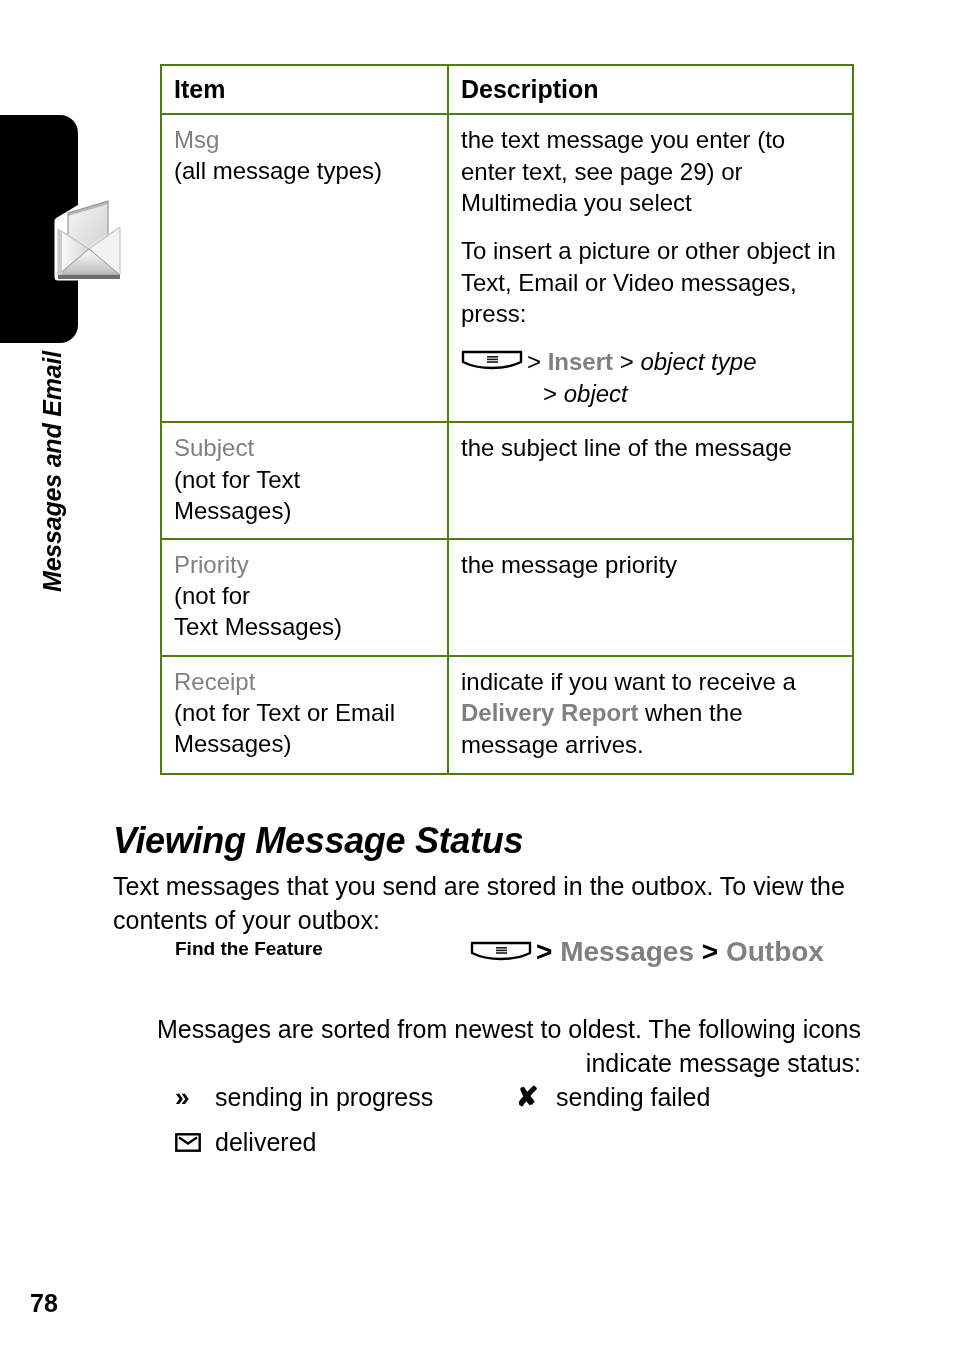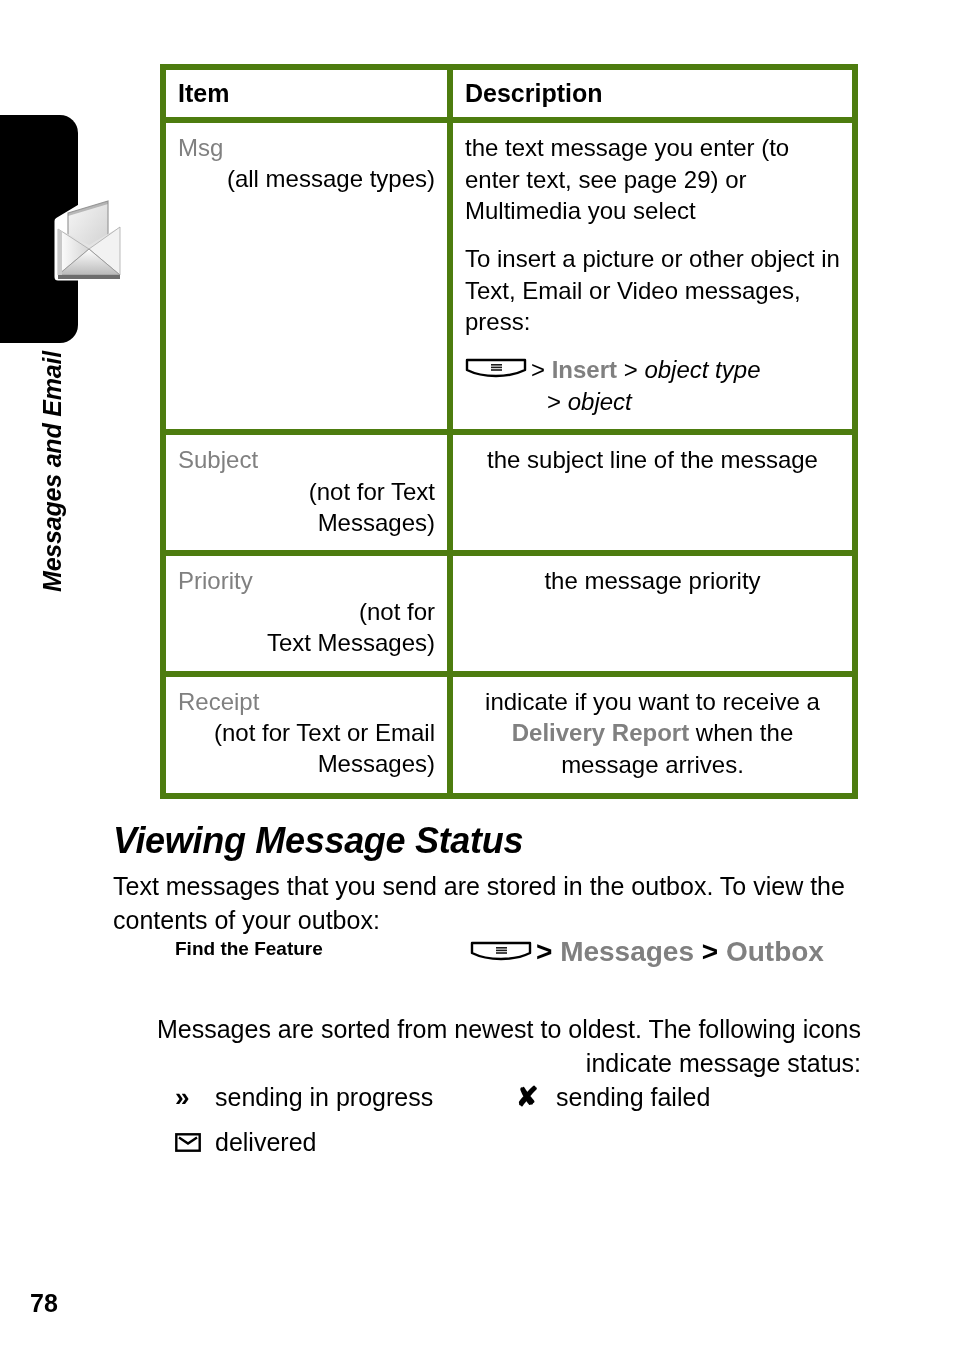"Item" table.spec td, table.spec th { border: 6px solid #4d7c0f -> 2px solid #4d7c0f }
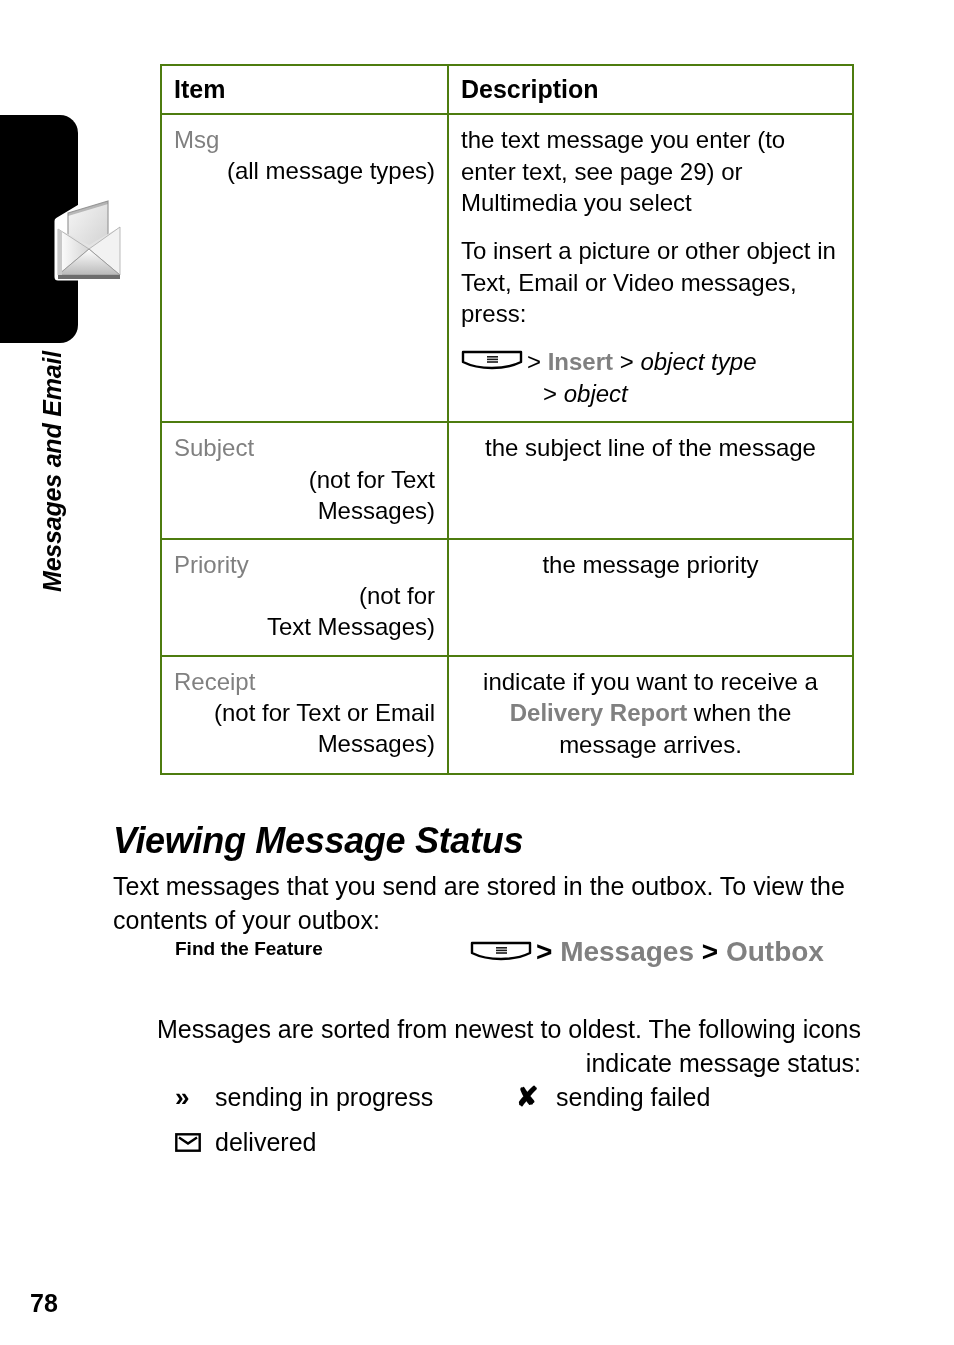"(all message types)" .plain { text-align: right -> none }
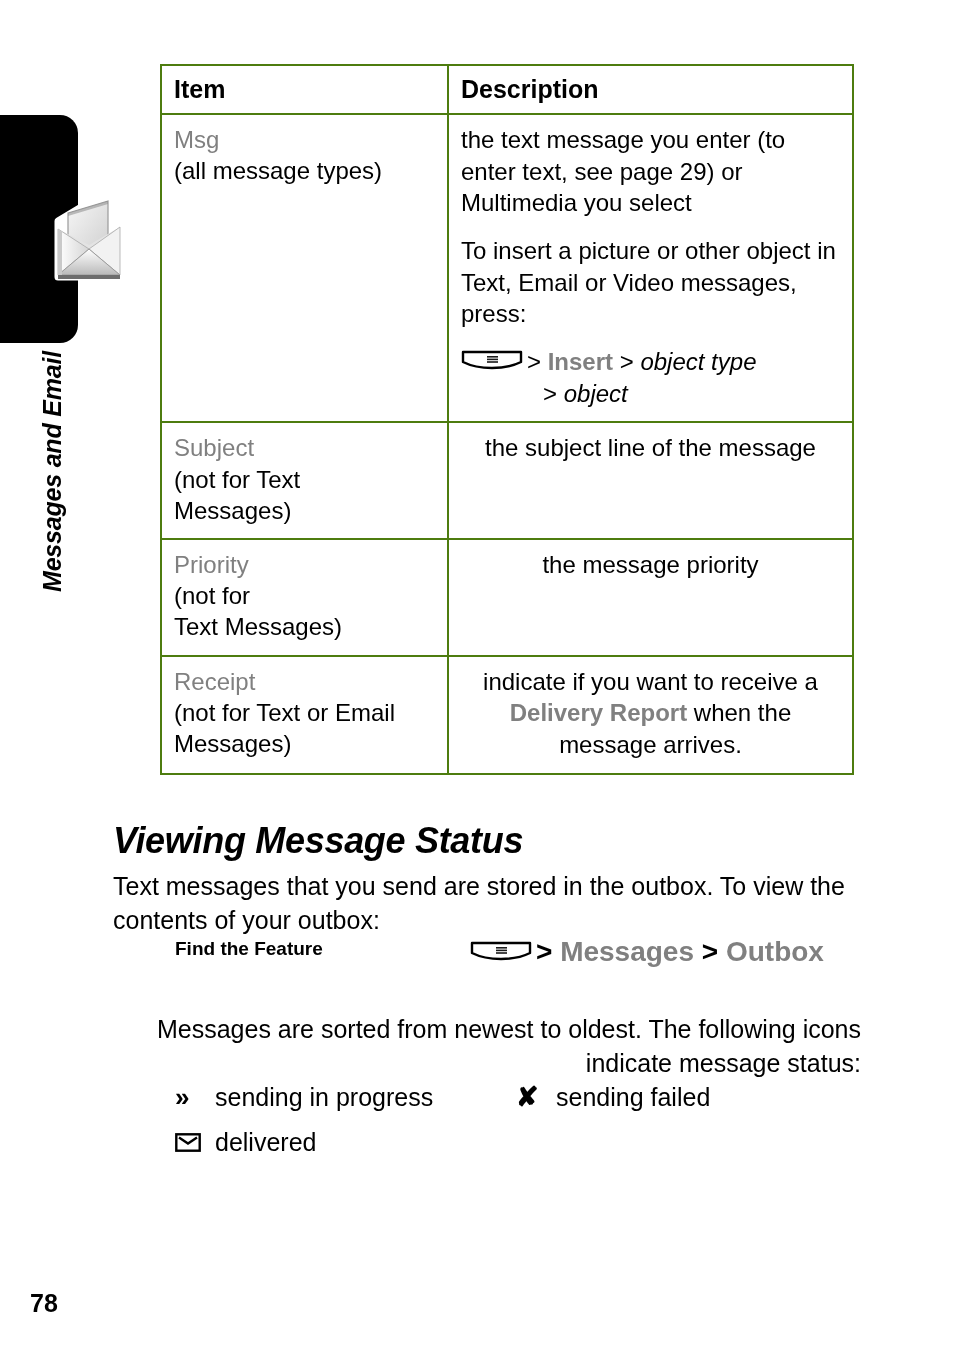"the subject line of the" .desc-p.last { text-align: center -> none }
